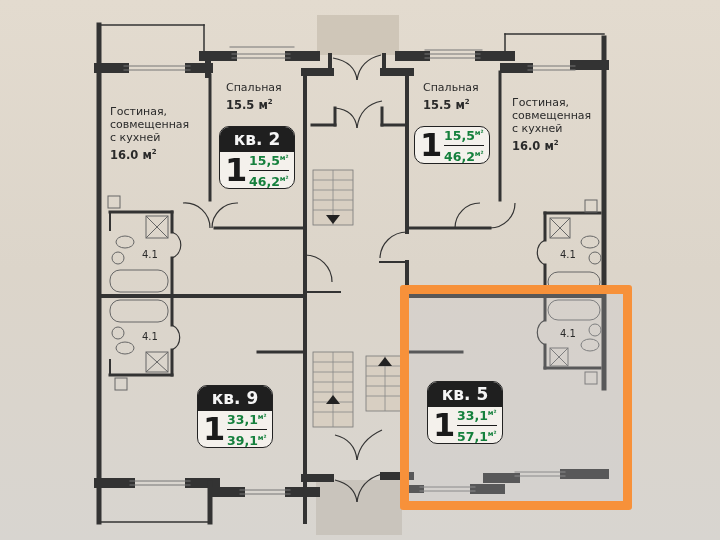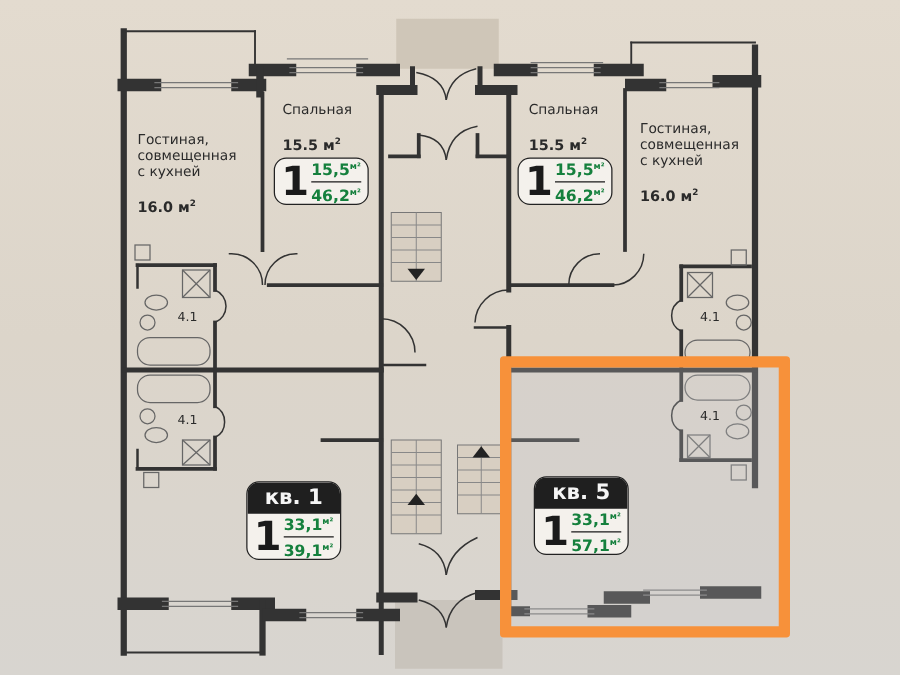"15.5 м2" .room-label .area { margin-top: 13px -> 2px }
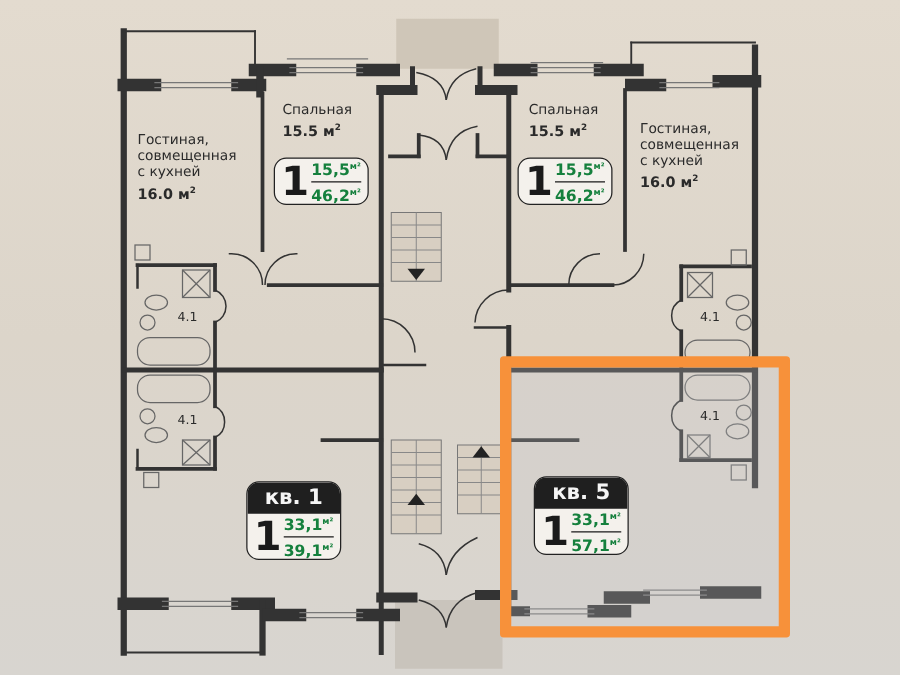"кв. 2" div.head { html: none -> <div>кв. 2</div> }
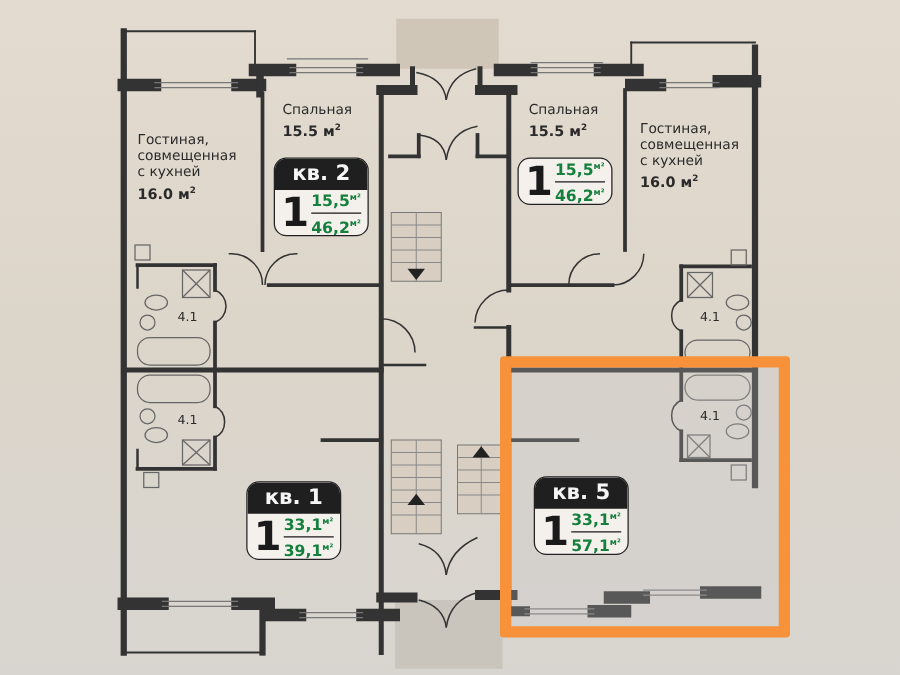"кв. 1" div.head { text: 1 -> 9 }
